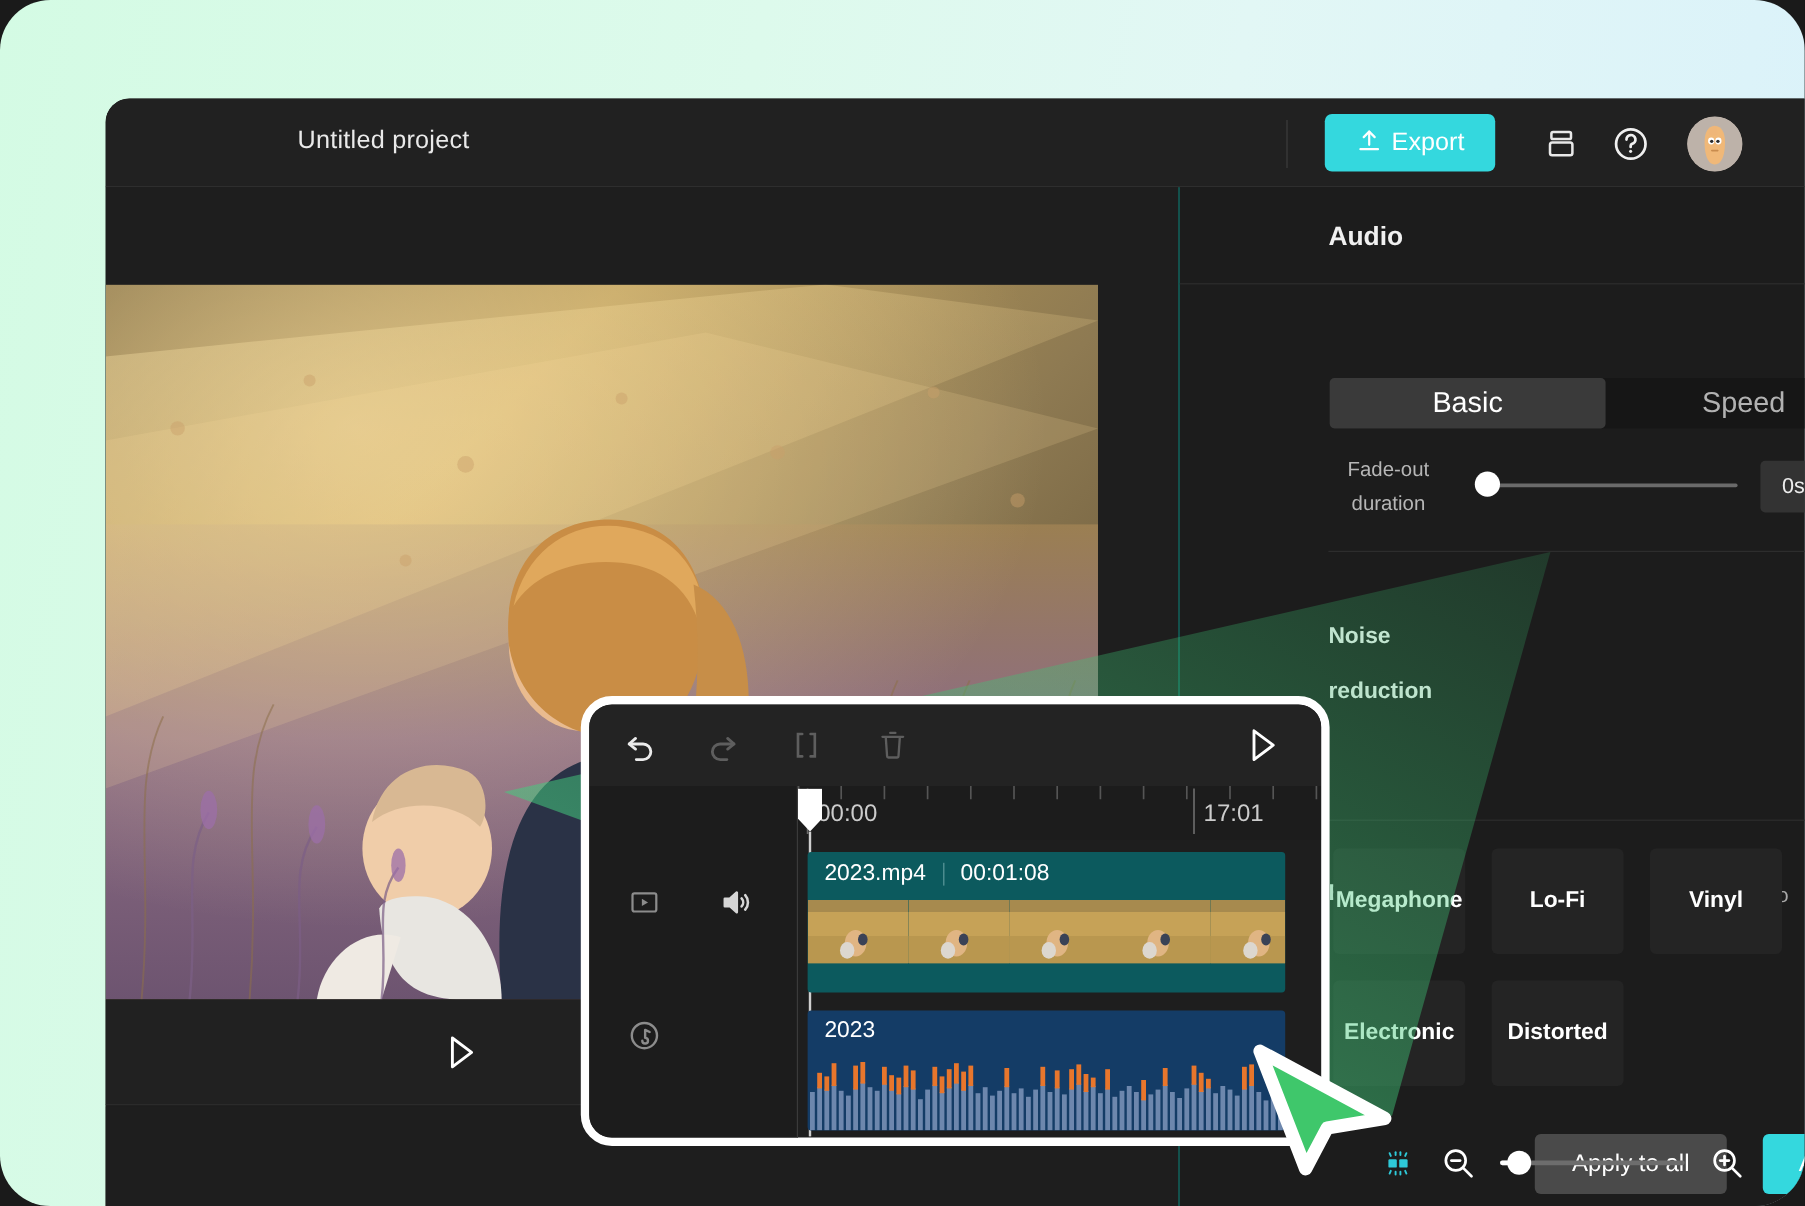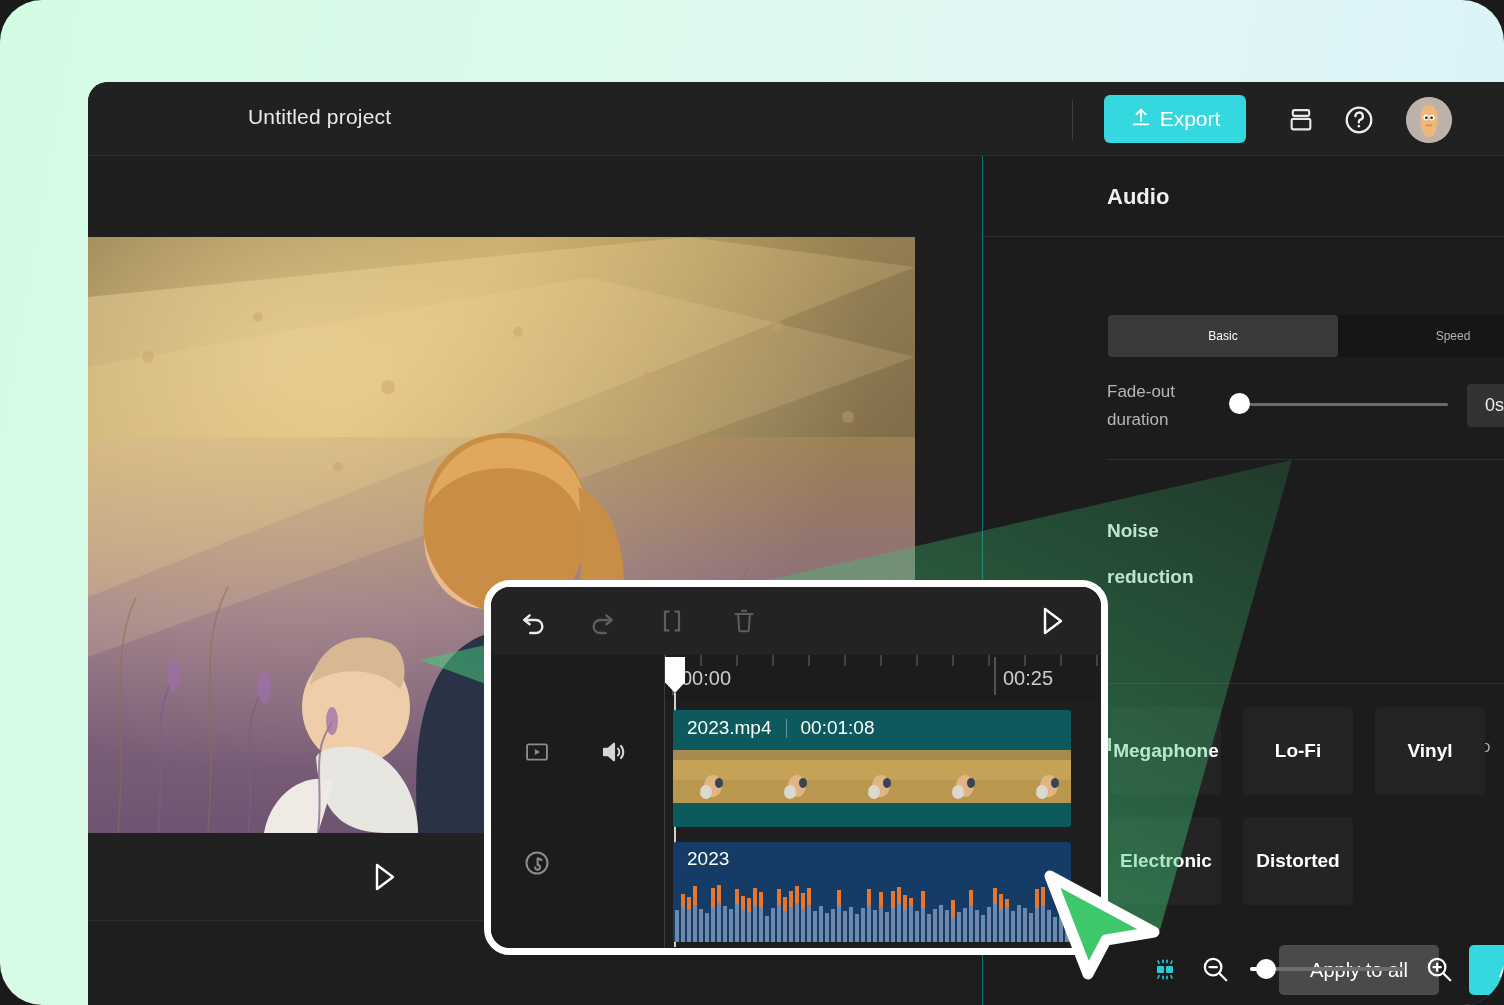"Basic" .seg { font-size: 12px -> 24px }
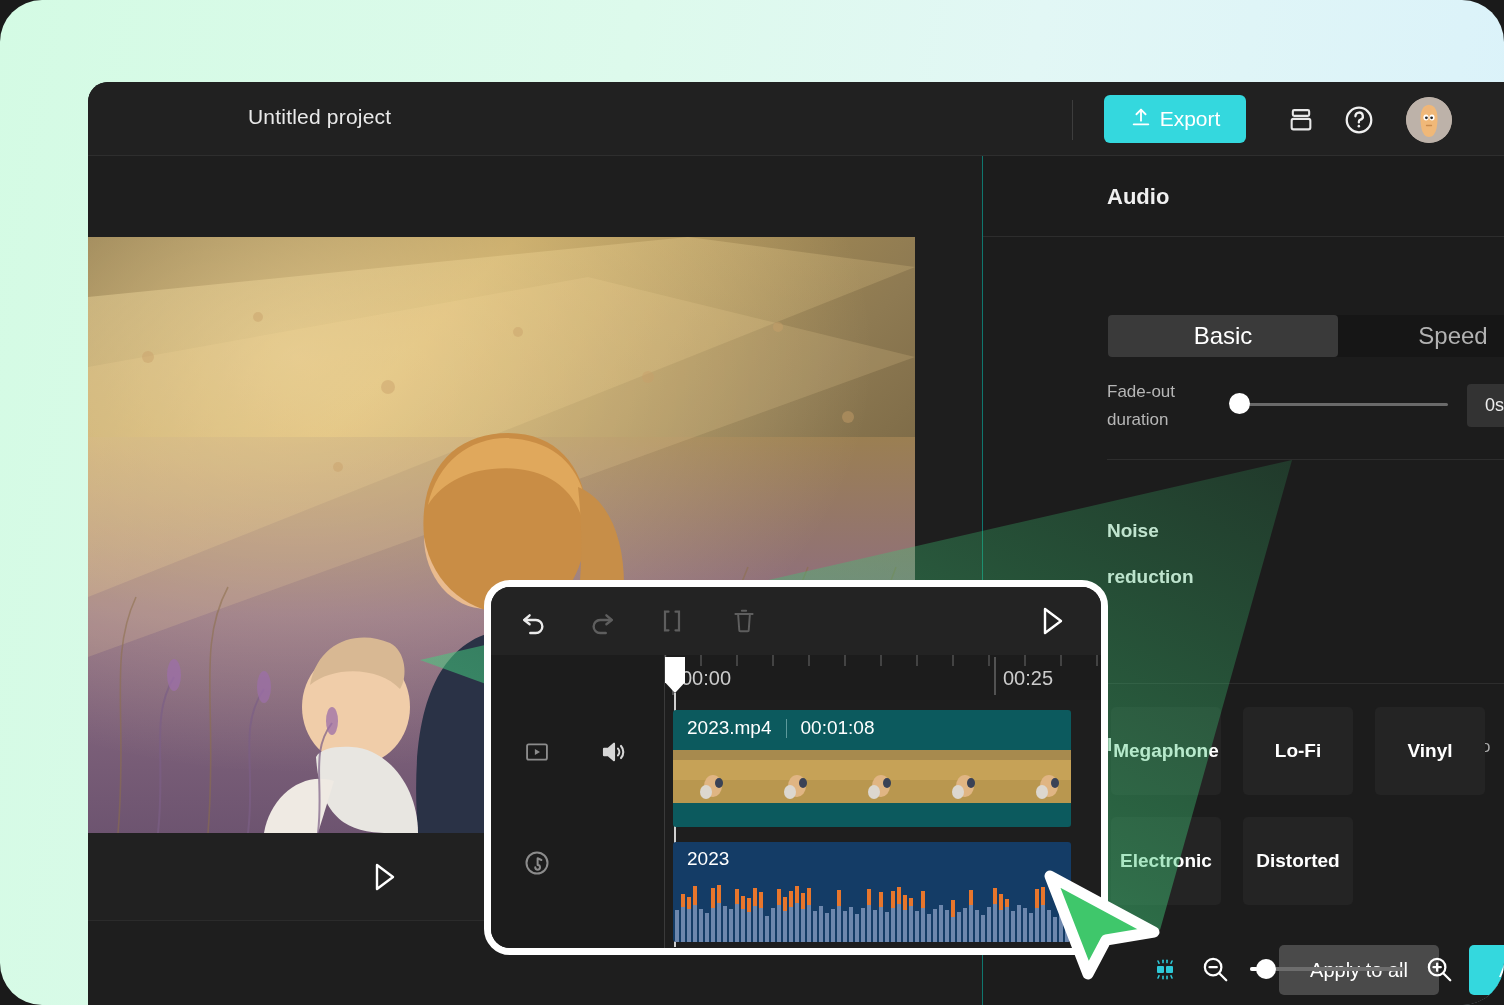"Fade-out" #fade-label { text-align: none -> center }
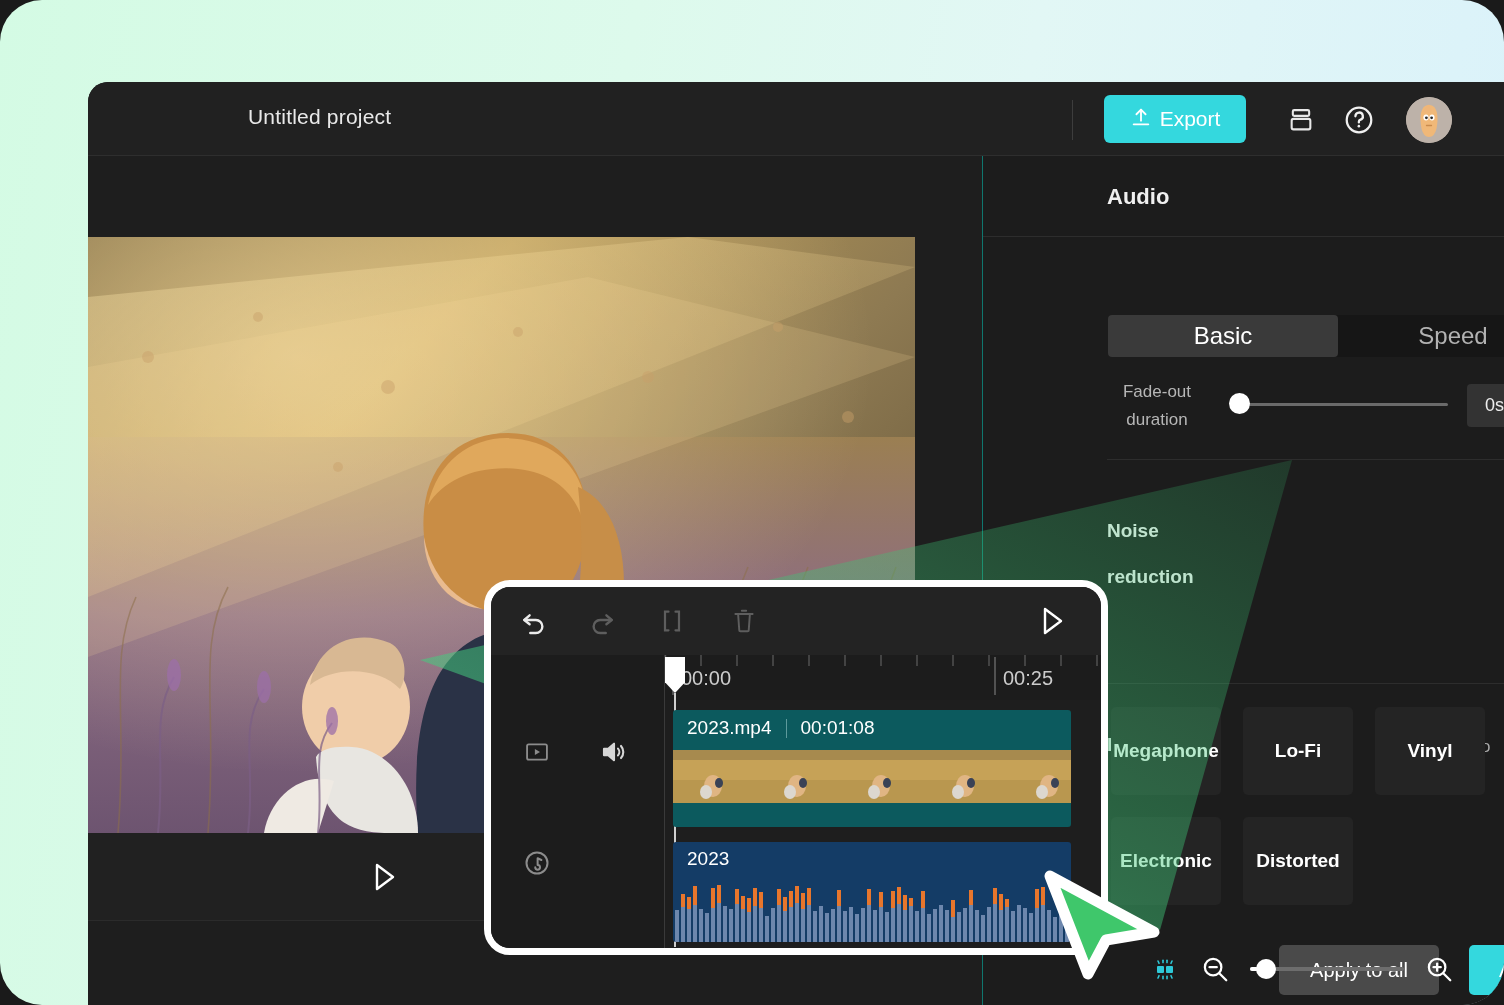"00:25" div.tl-time { text: 00:25 -> 17:01 }
